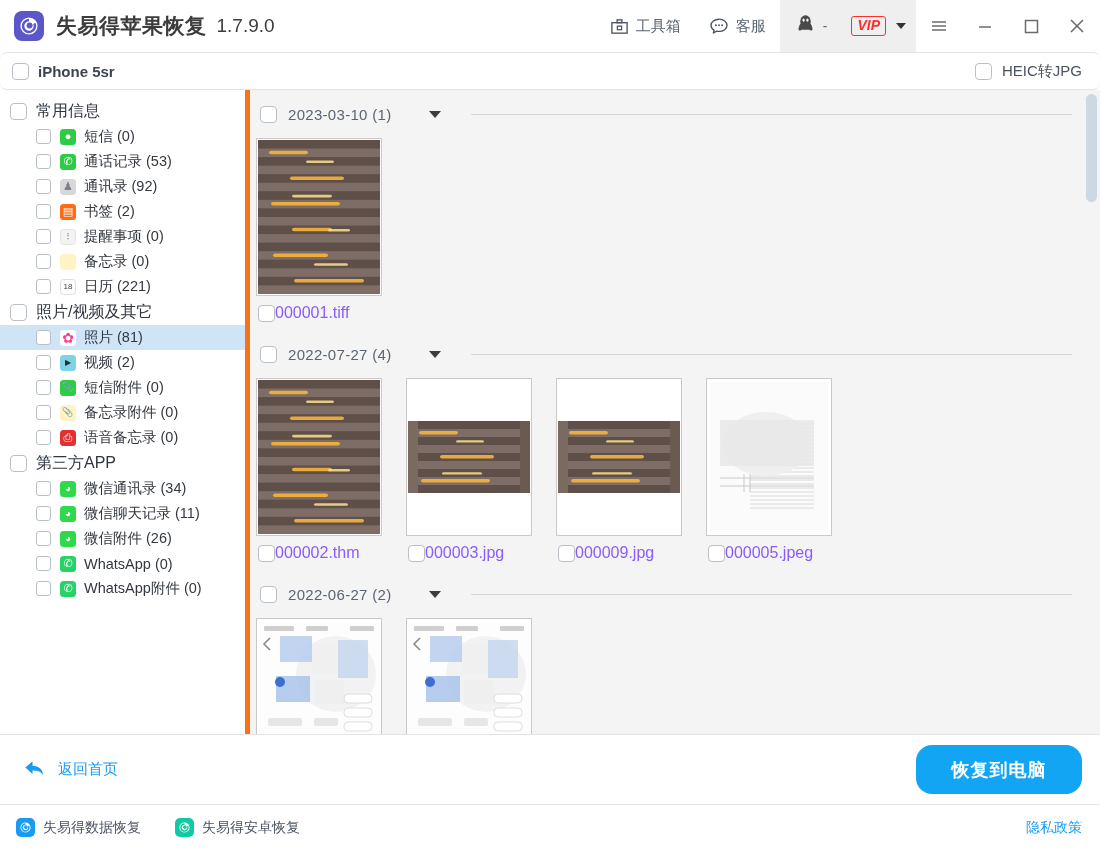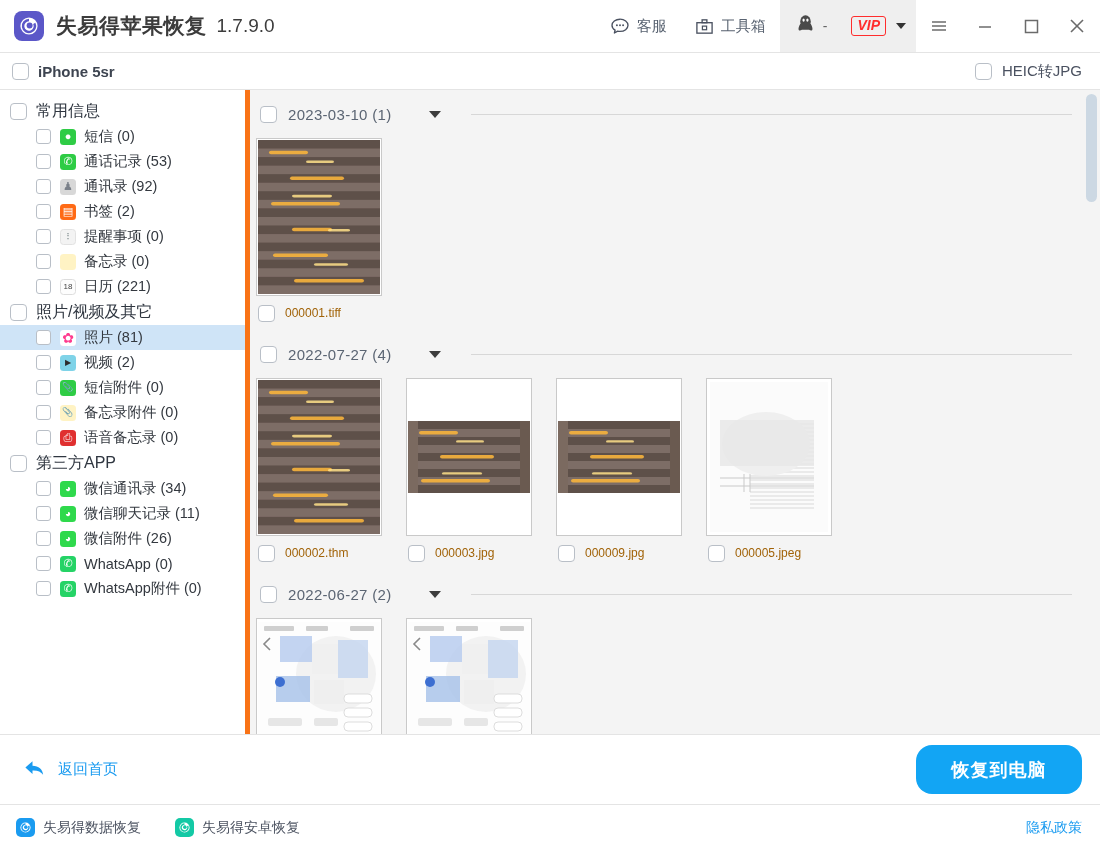"客服" div.tb-item { order: before "工具箱" -> after "工具箱" }
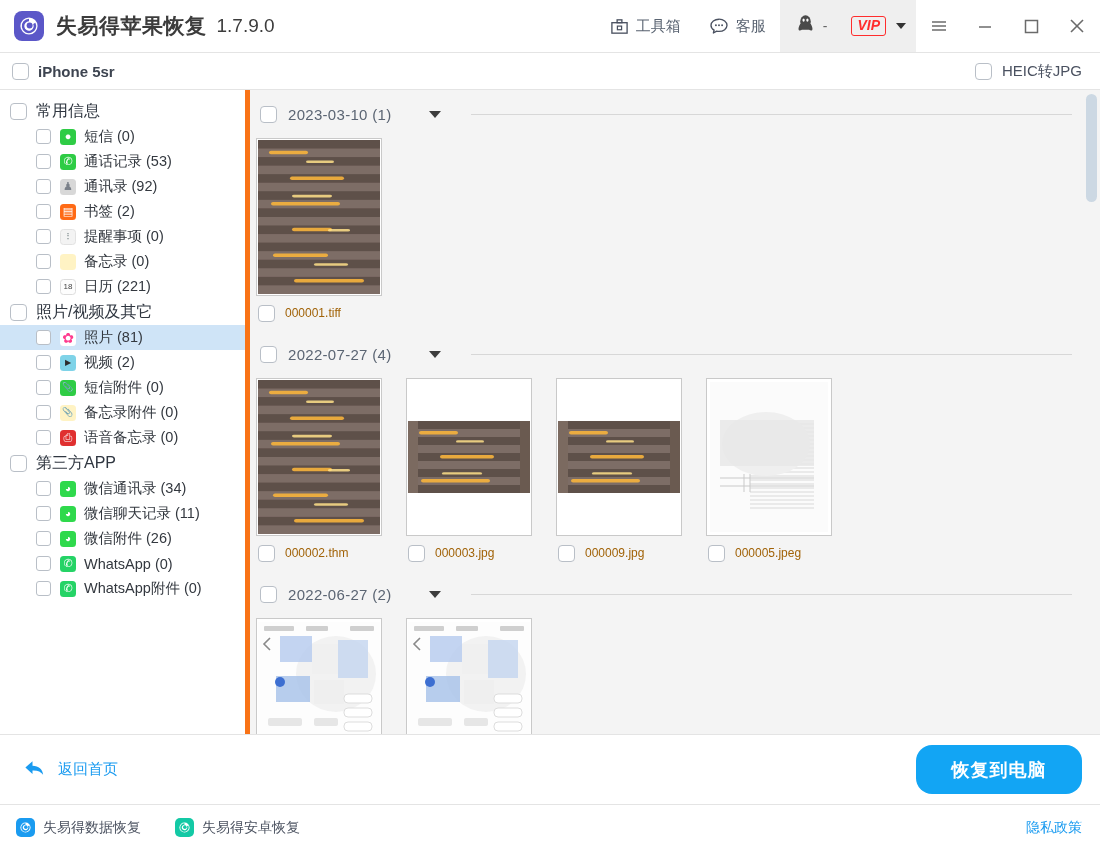"iPhone 5sr" .devicebar { border-radius: none -> 7px }
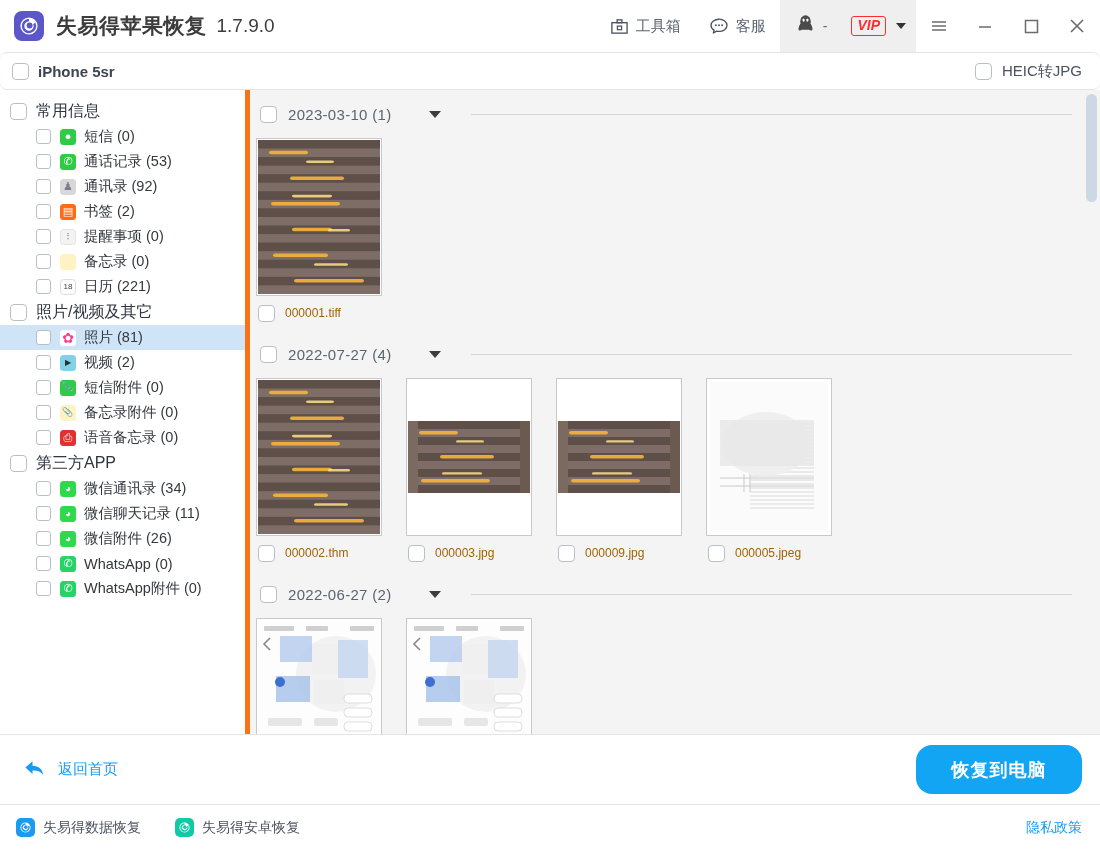"000001.tiff" .name-label { color: #a16207 -> #8b5cf6; font-size: 12px -> 16px; margin-left: 10px -> 0 }
